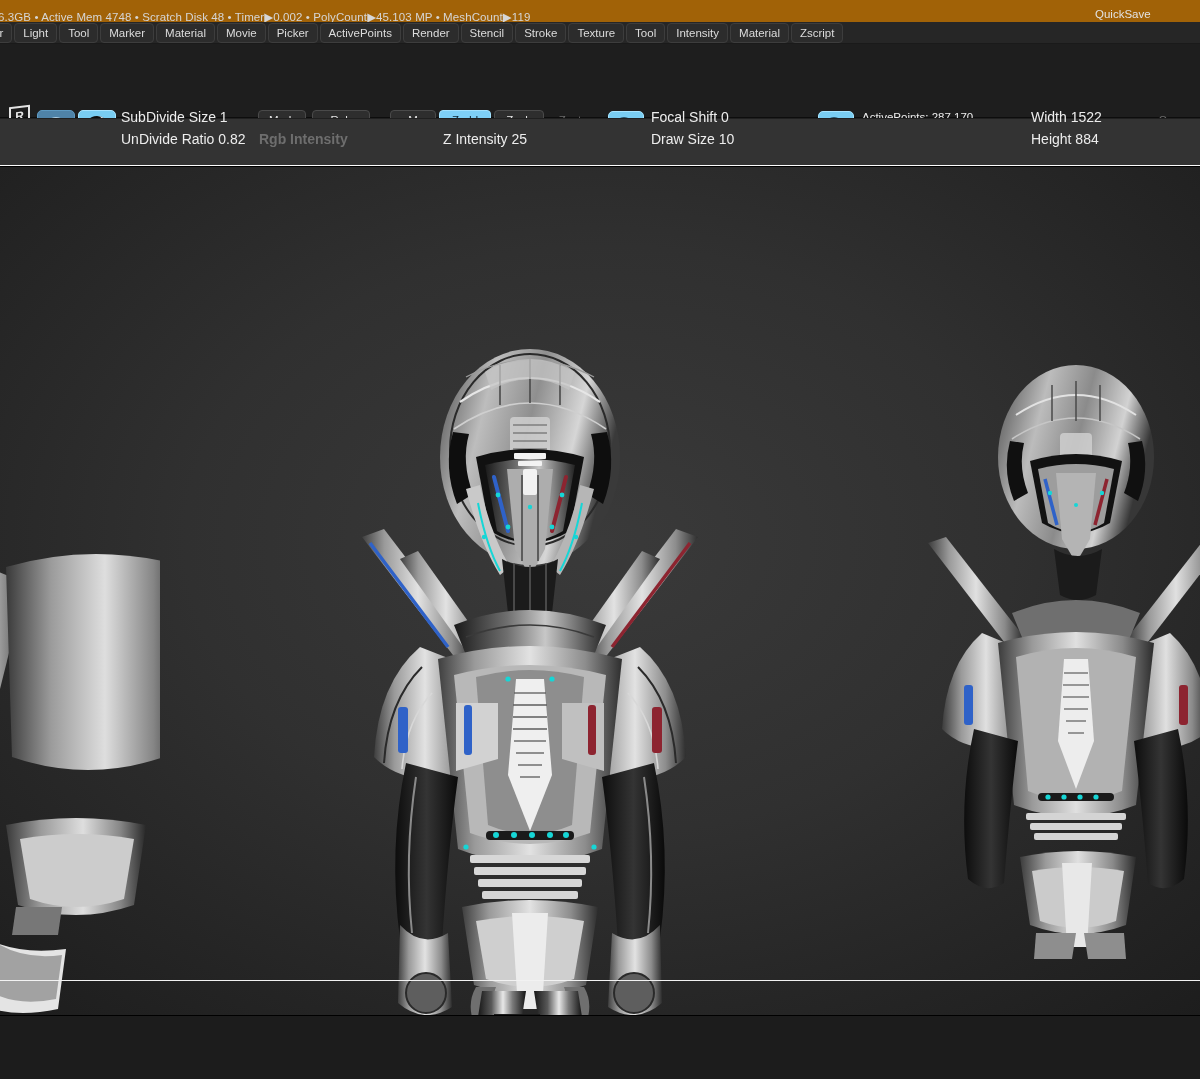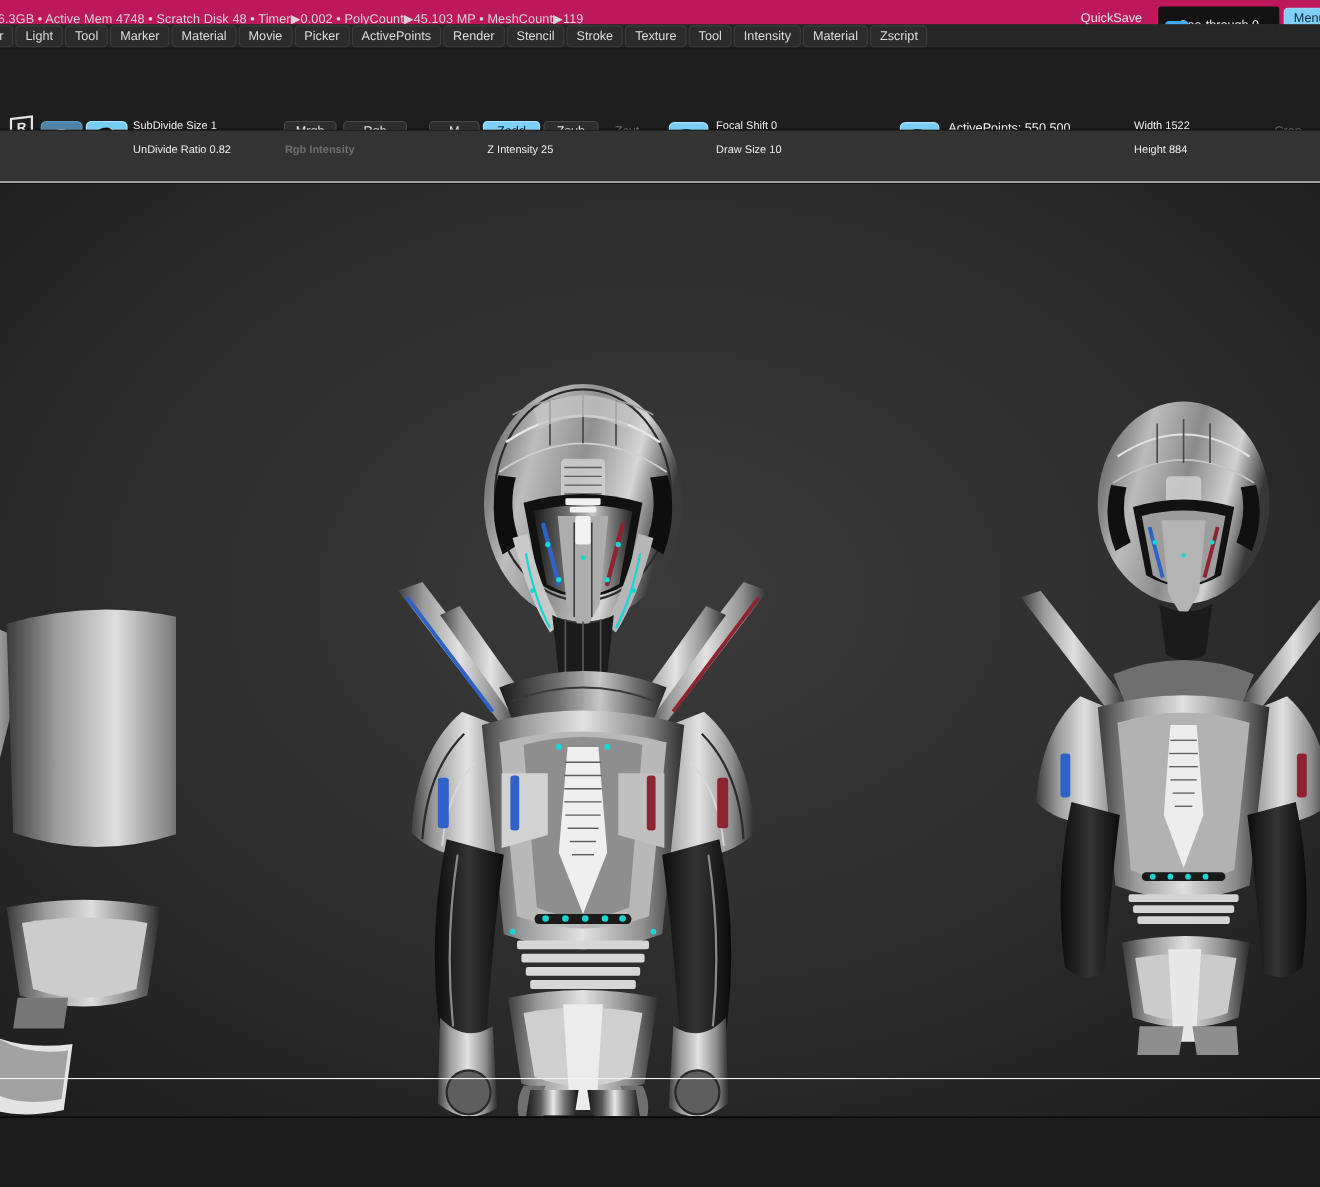"6.3GB • Active Mem 4748" .titlebar { background: #be185d -> #a16207 }
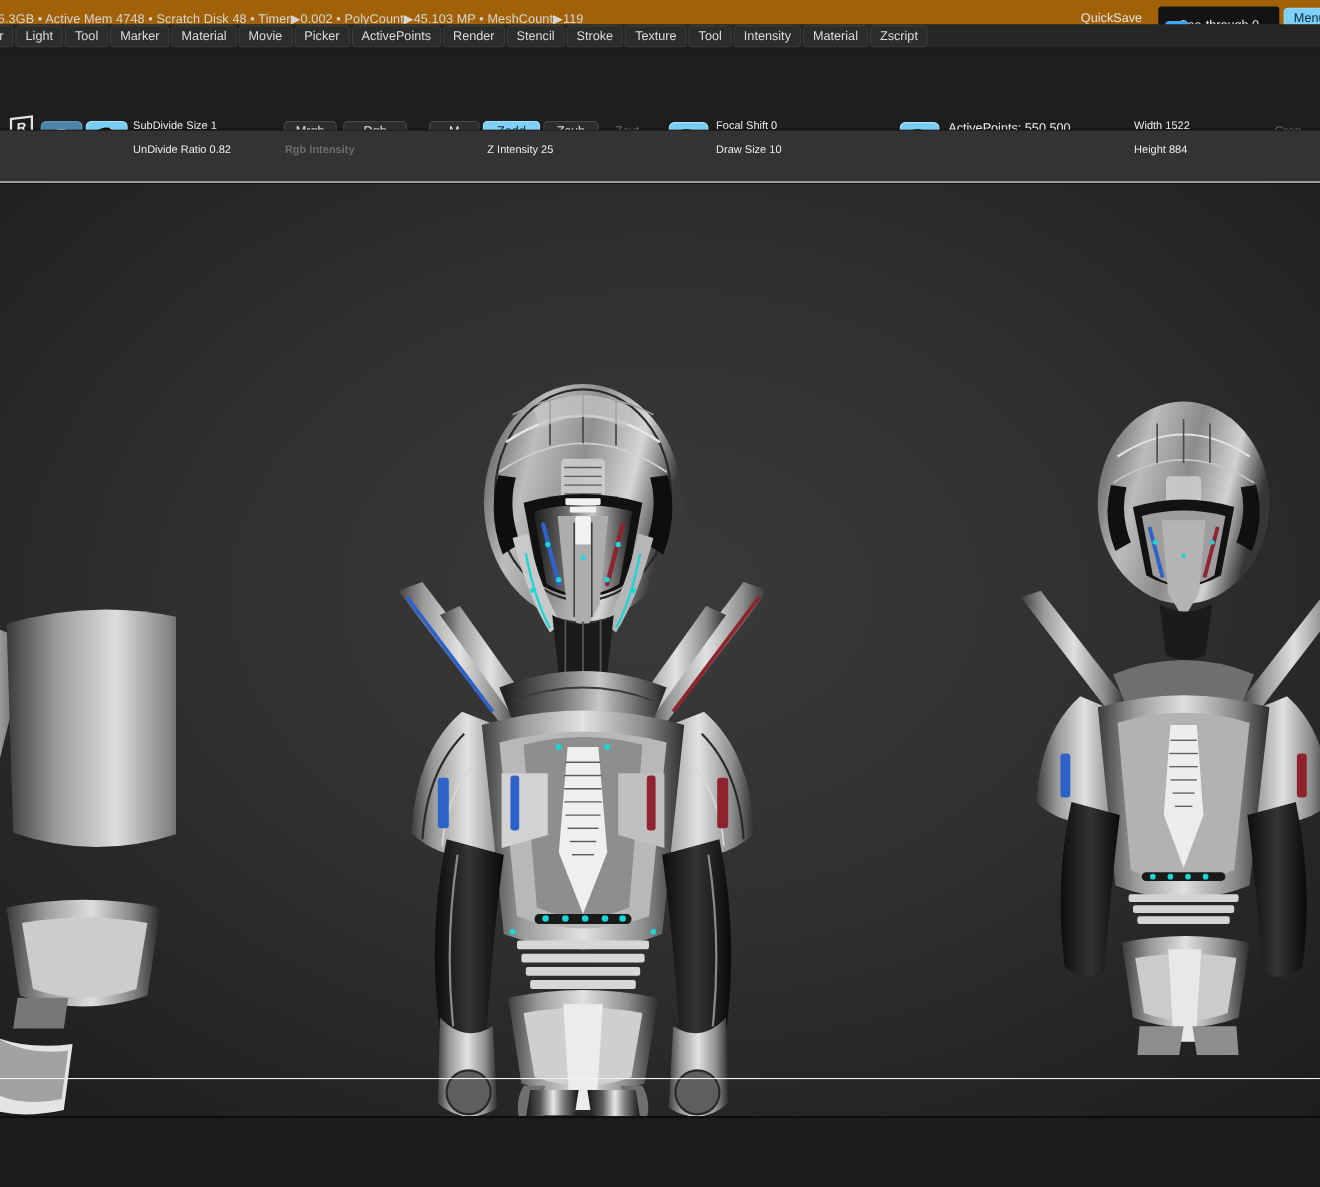"QuickSave" .title-right { align-items: center -> flex-start; flex-direction: none -> column }
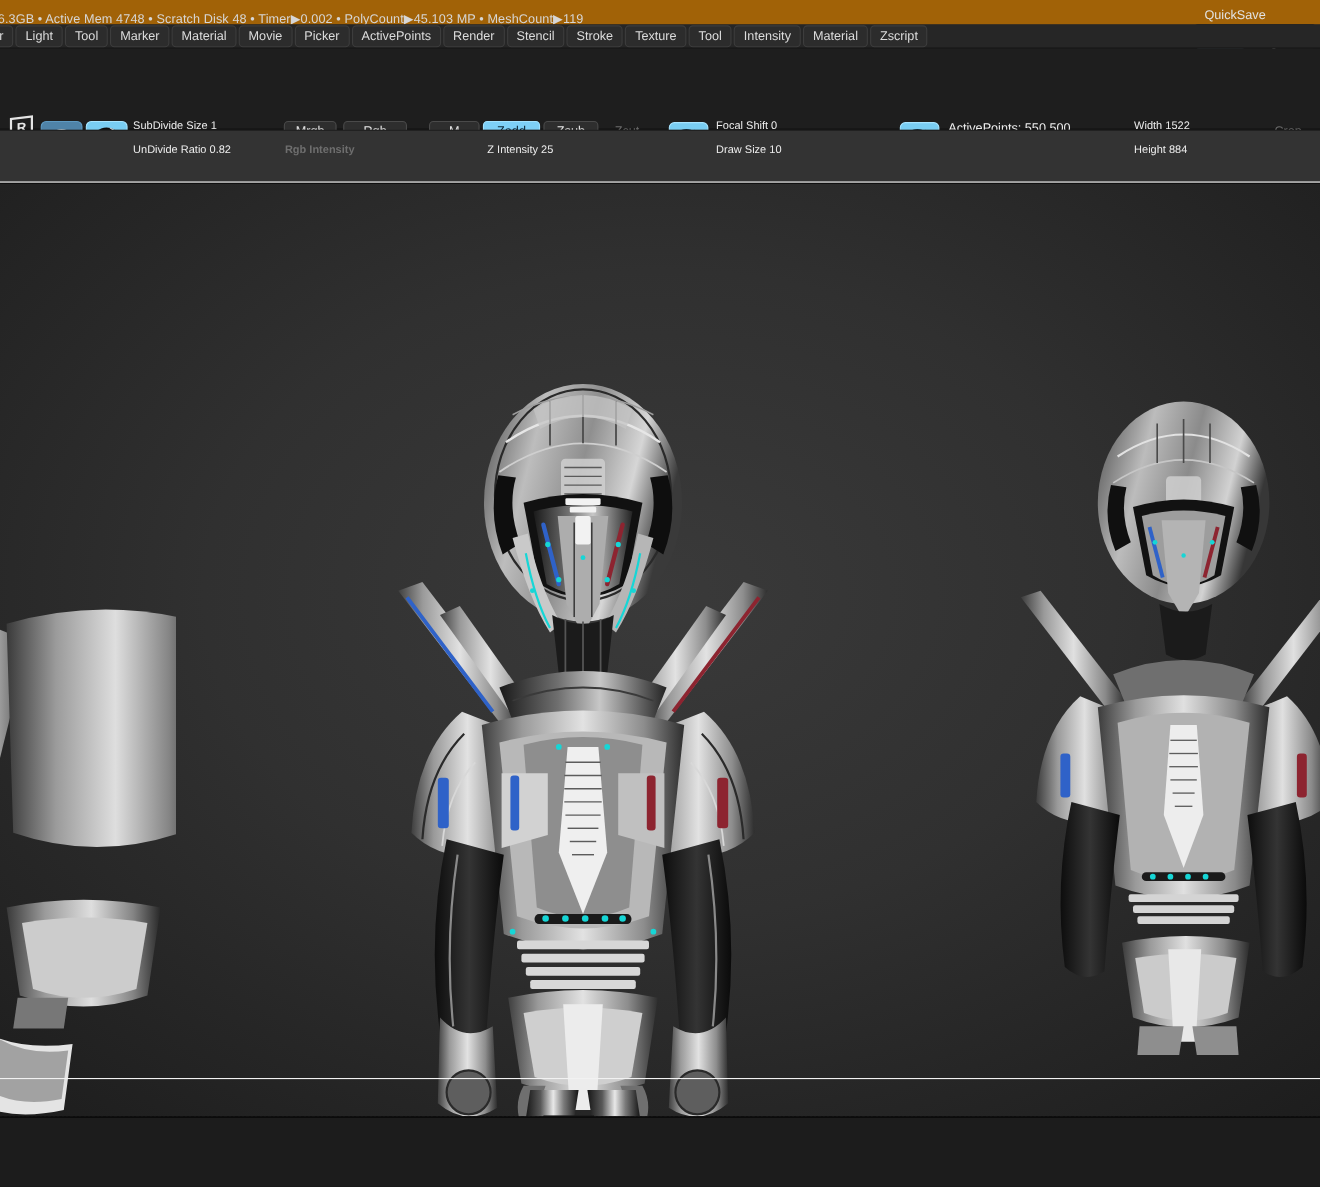"SubDivide Size 1" .slider .cap { font-size: 10px -> 14px }
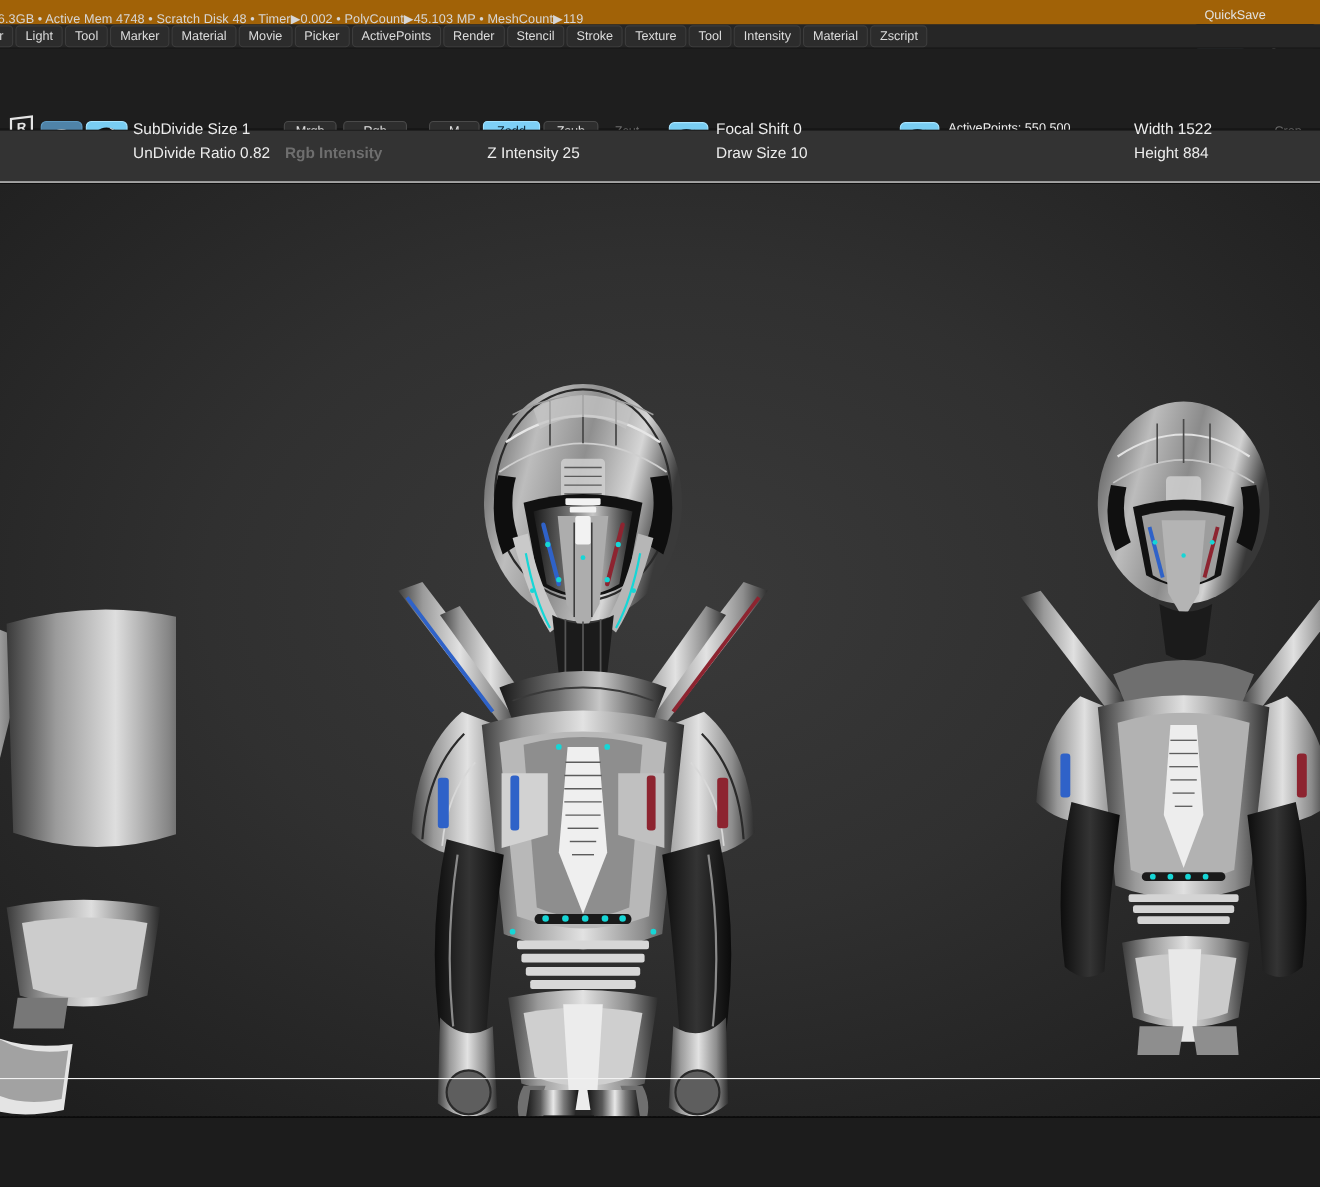"ActivePoints: 550,500" div.infotext { text: 550,500 -> 287,170 }
